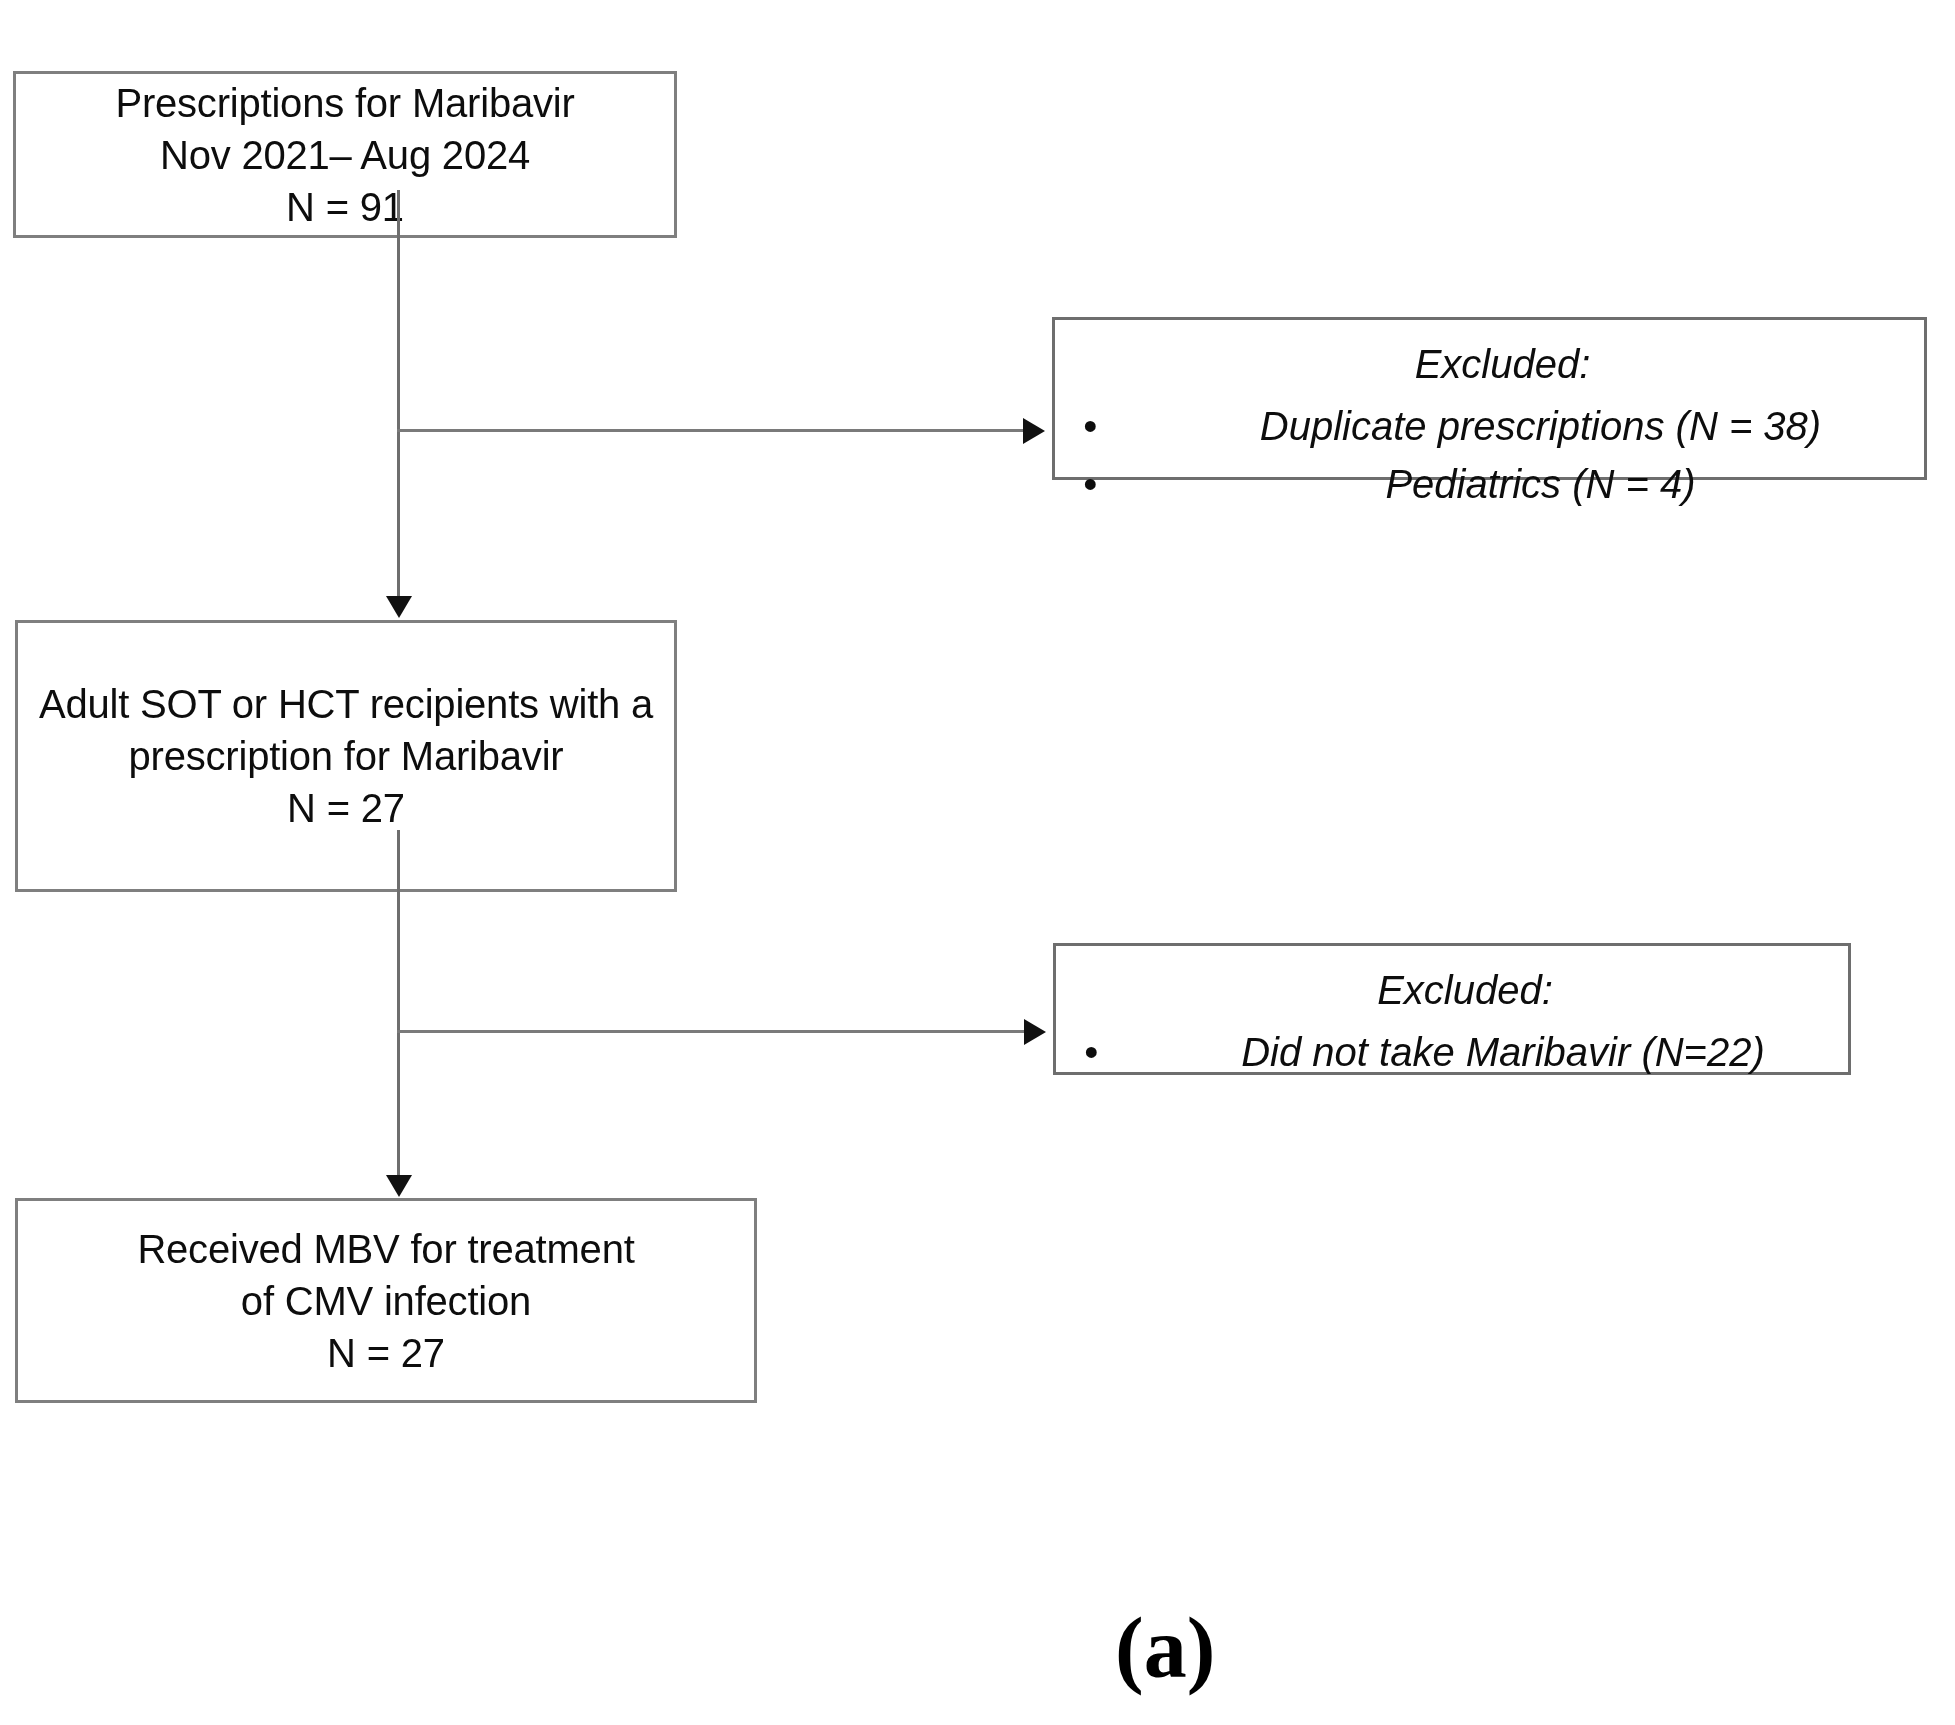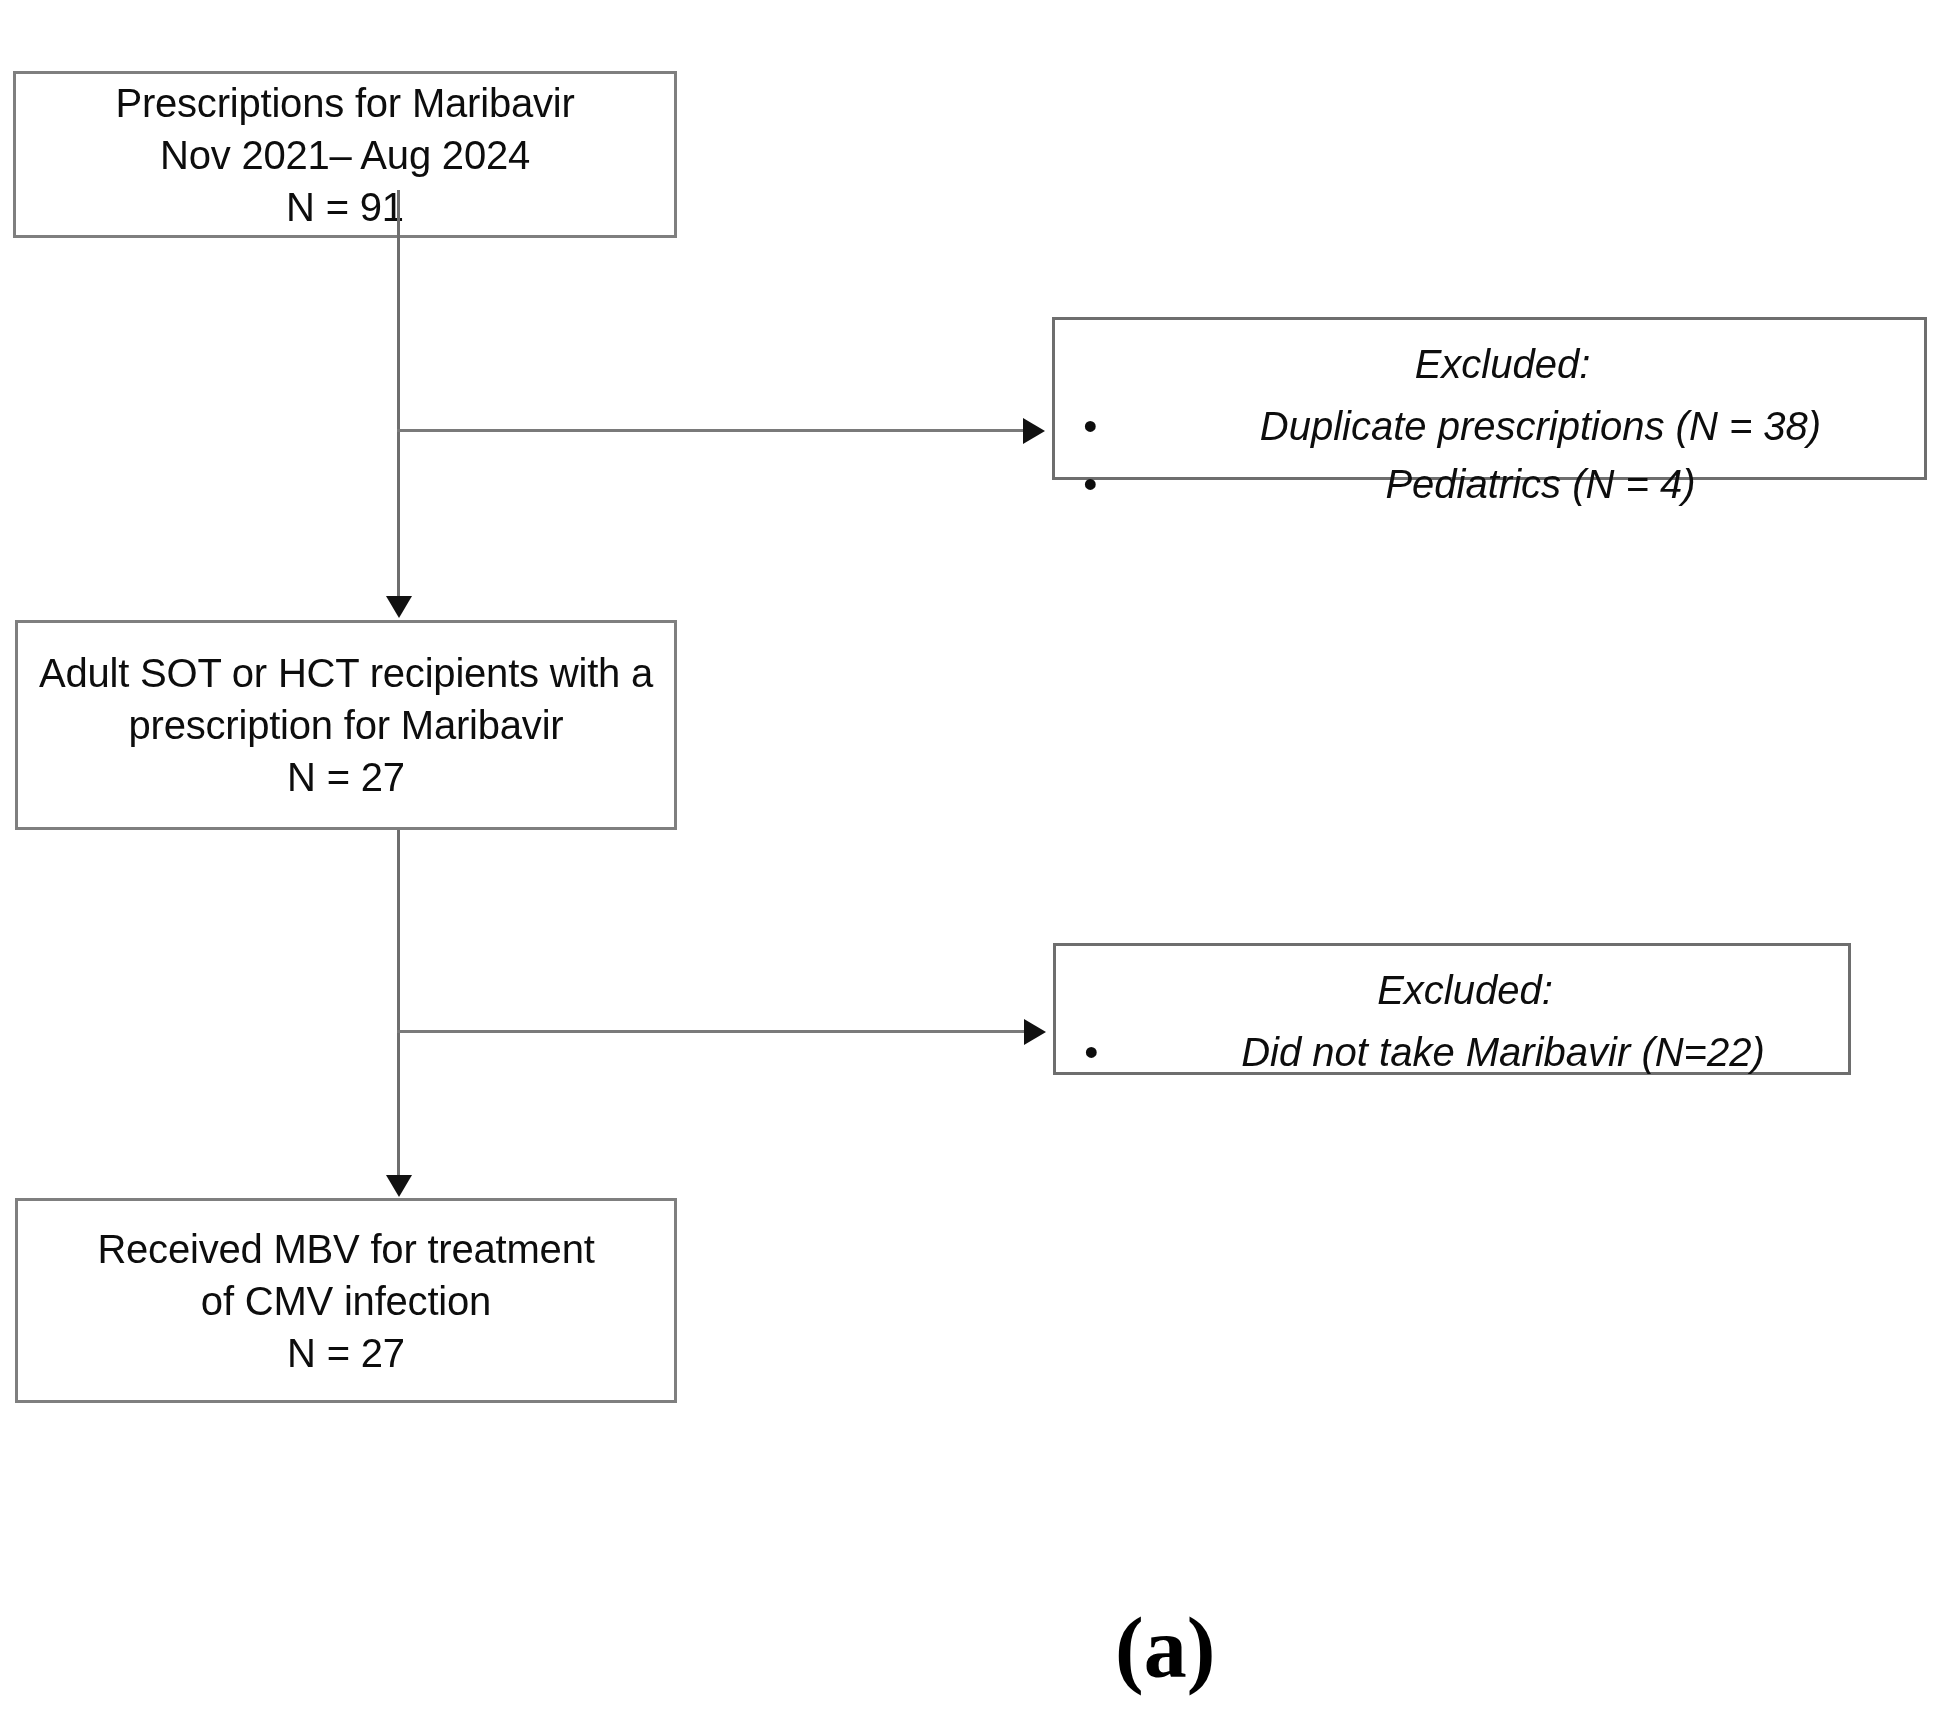"Adult SOT or HCT recipients" div.node { height: 210px -> 272px }
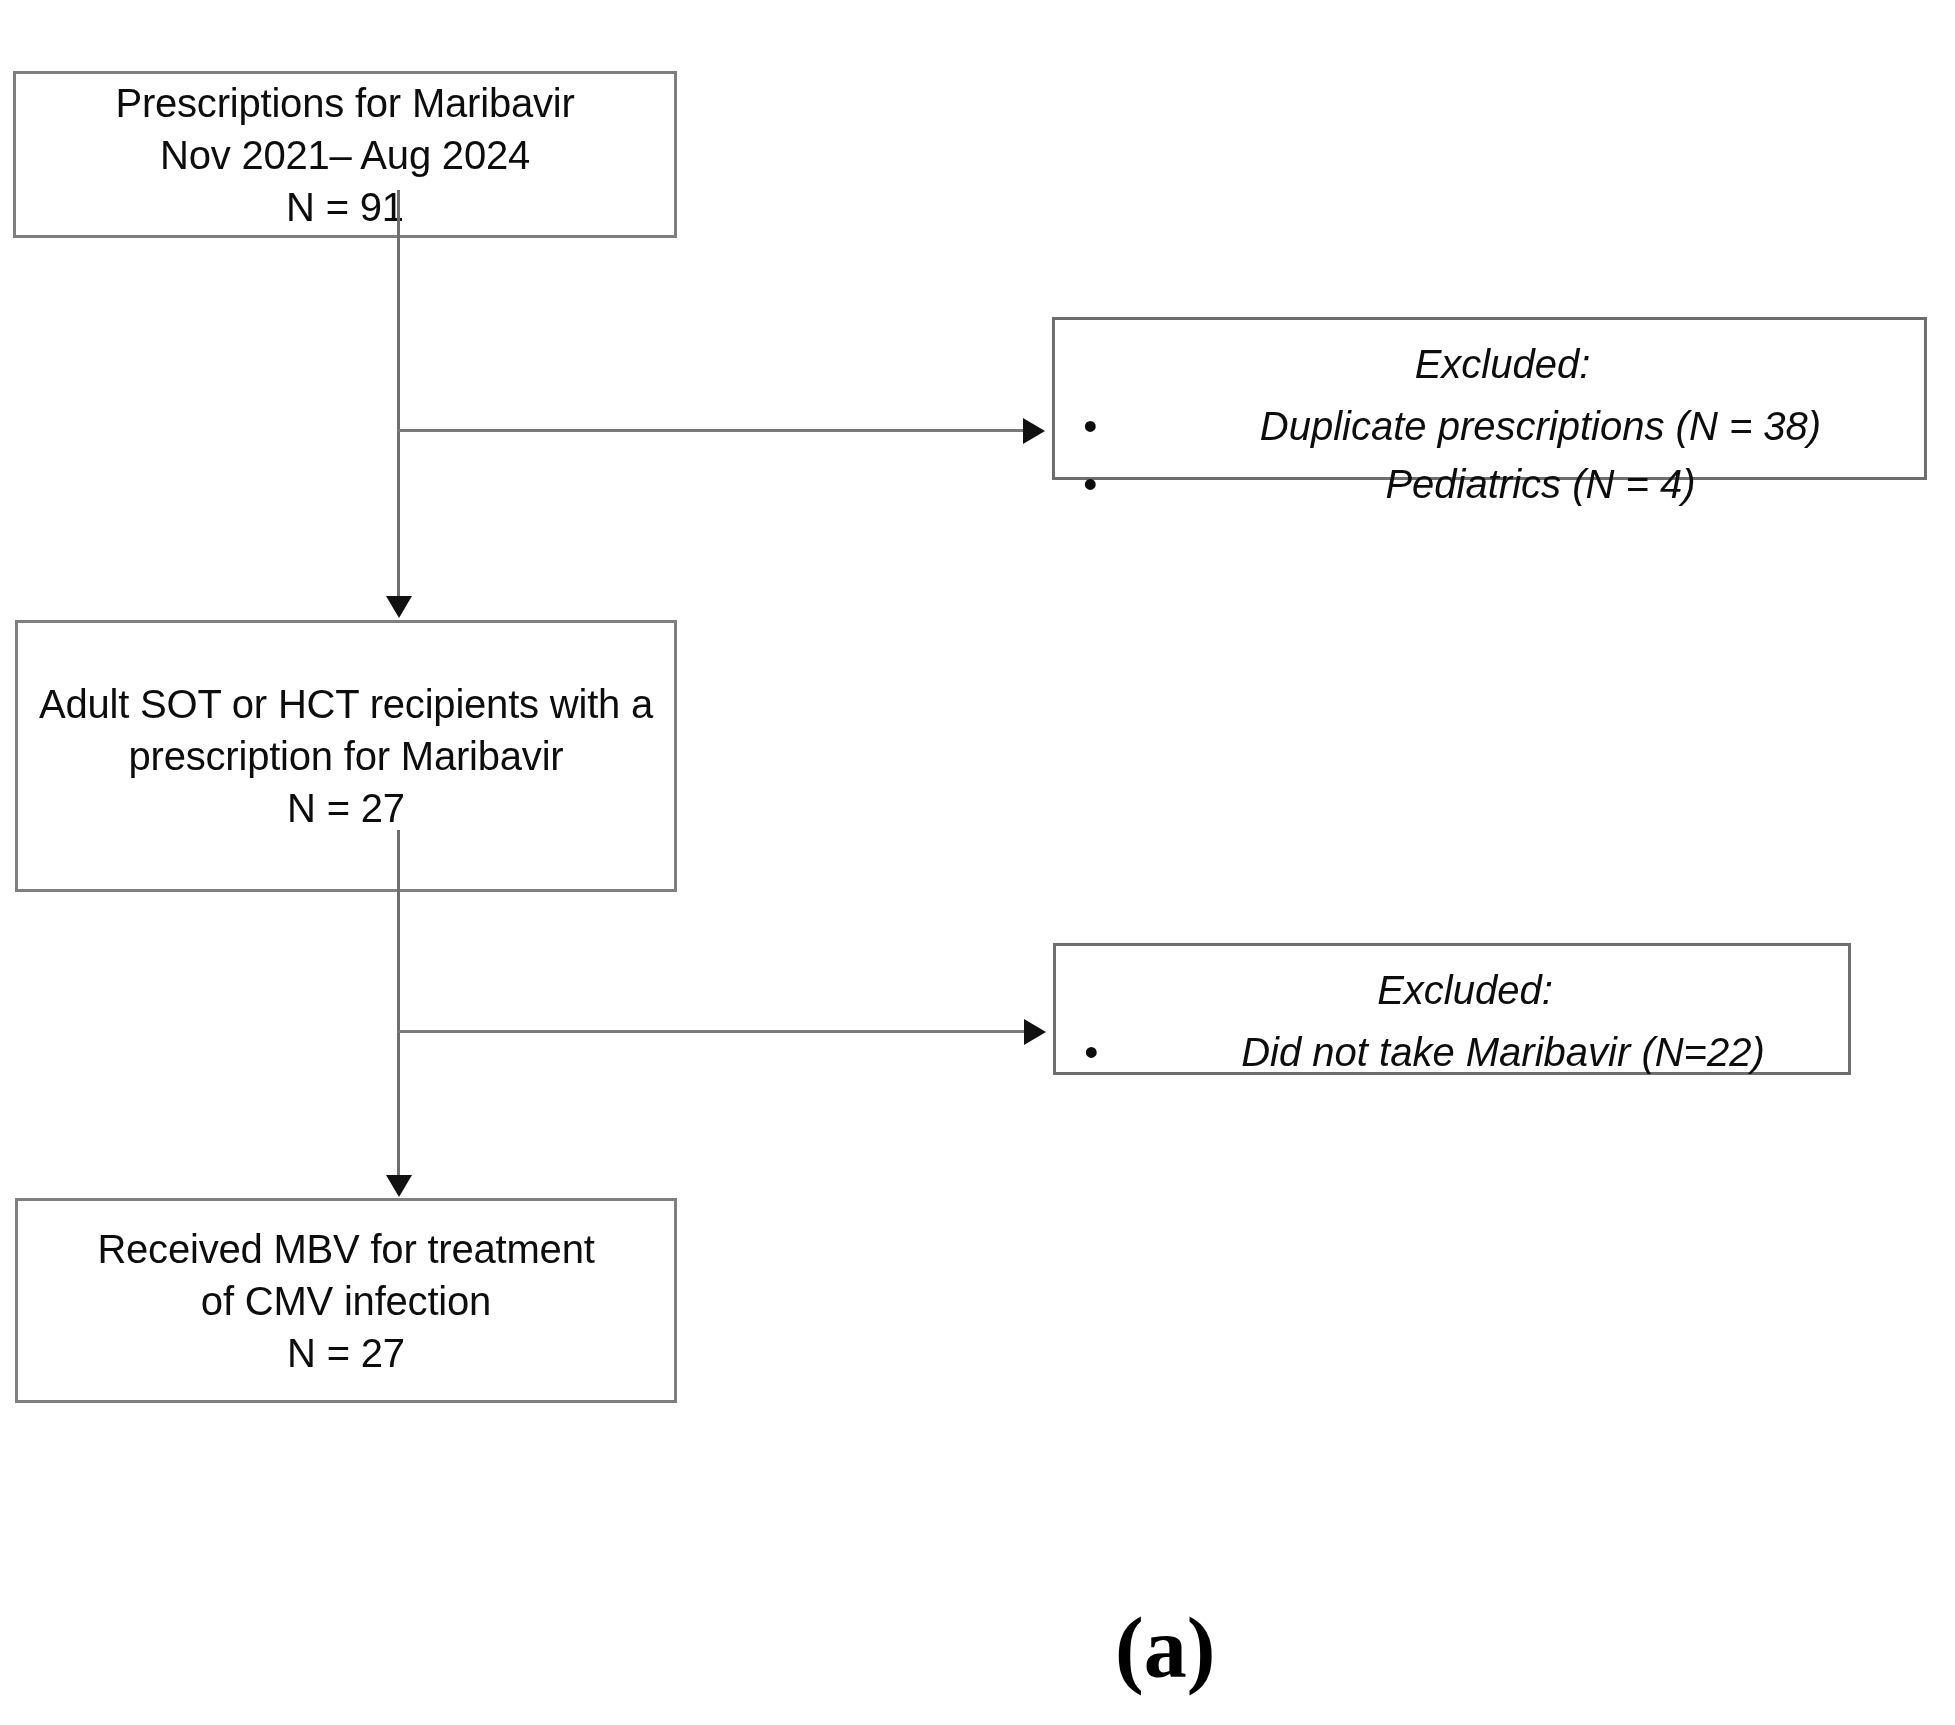"Received MBV for treatment" div.node { width: 662px -> 742px }
